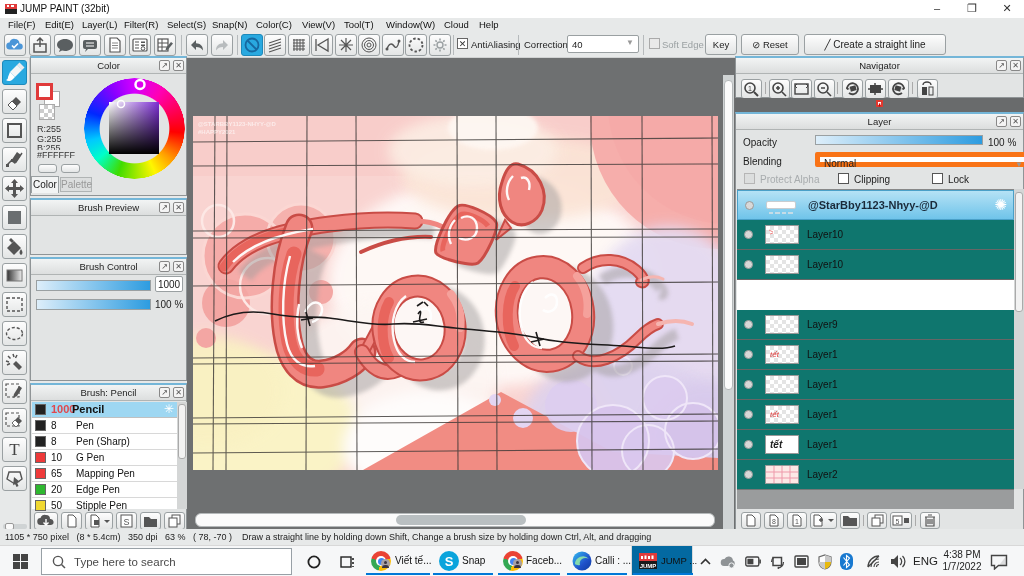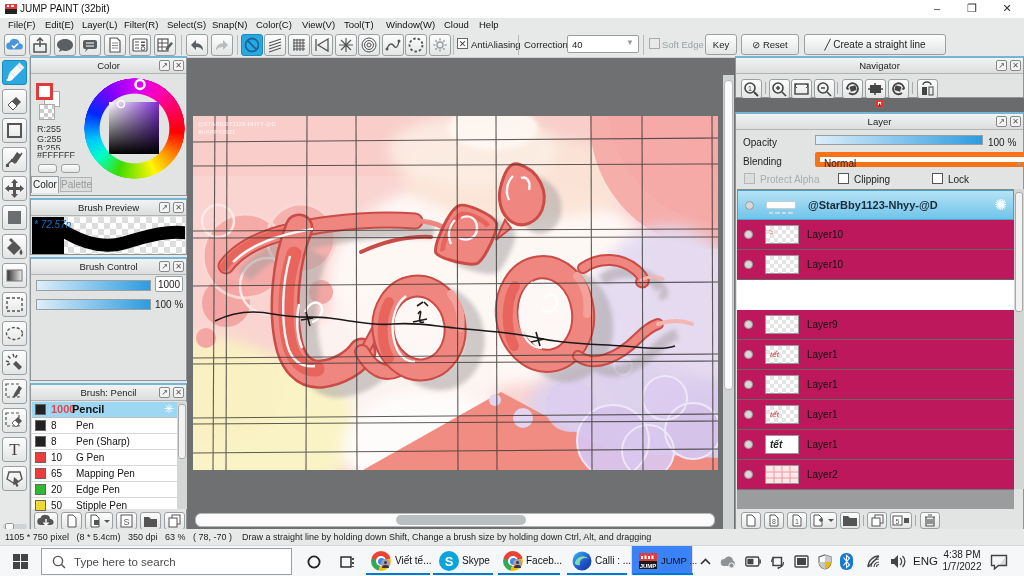"* 72.57n" div.abs { html: <div> <div></div> <svg> <path></path> </svg> <div>* 72.57n</div> </div> -> none }
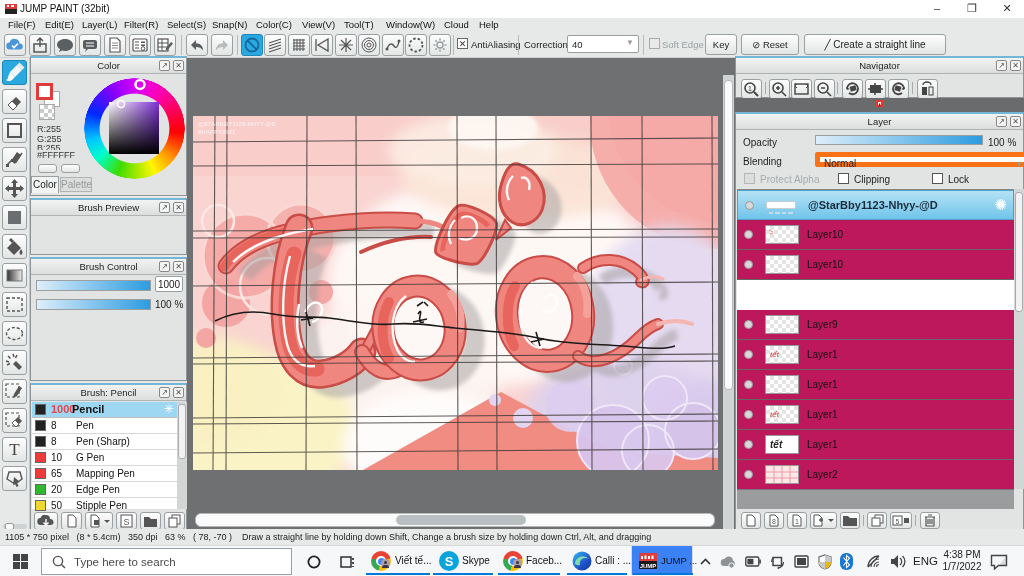"Layer10" .lrow { background: #be185d -> #0f766e }
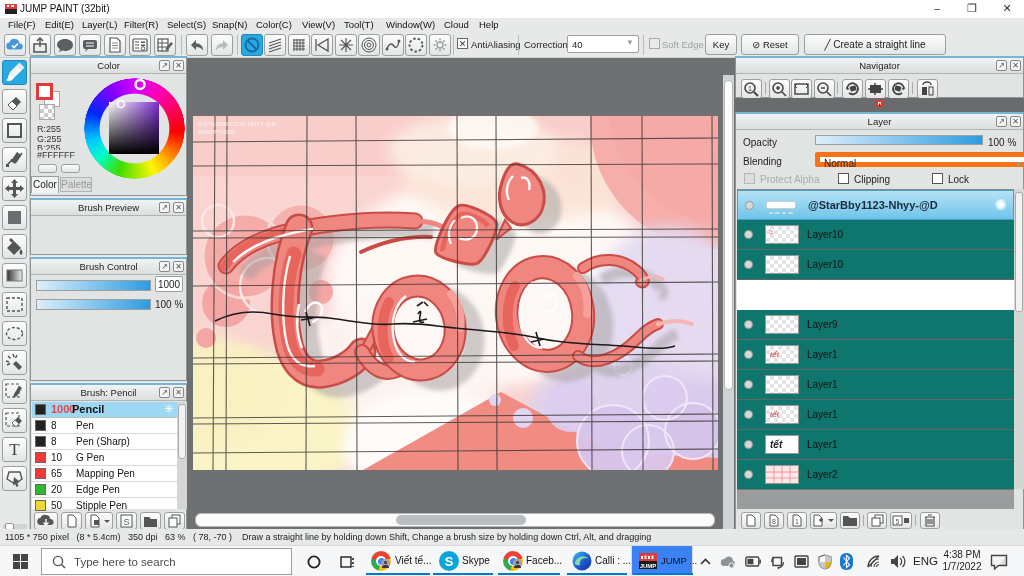"Skype" span.abs { text: Skype -> Snap }
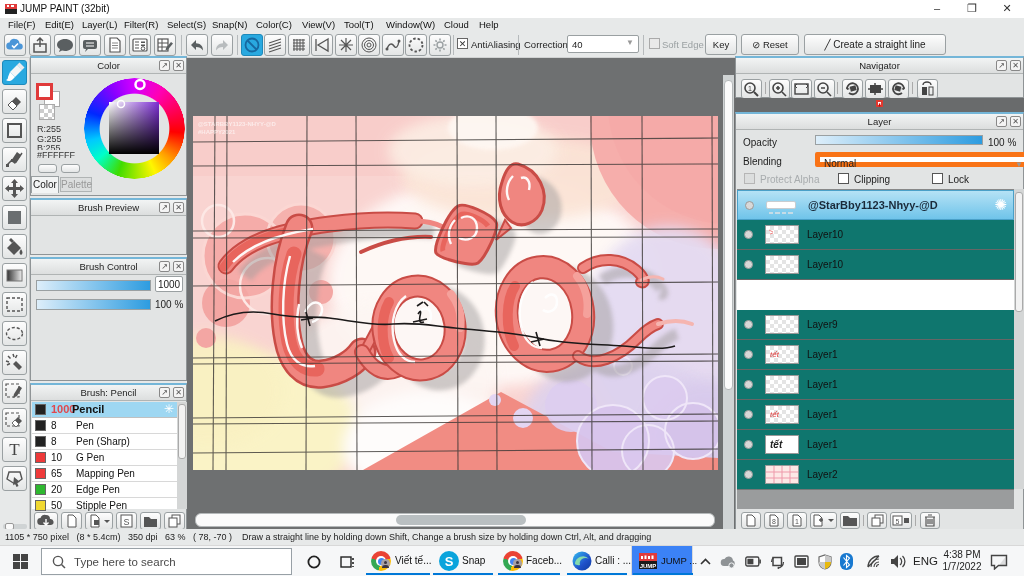"JUMP ..." div.tapp { background: #3b82f6 -> #0369a1 }
